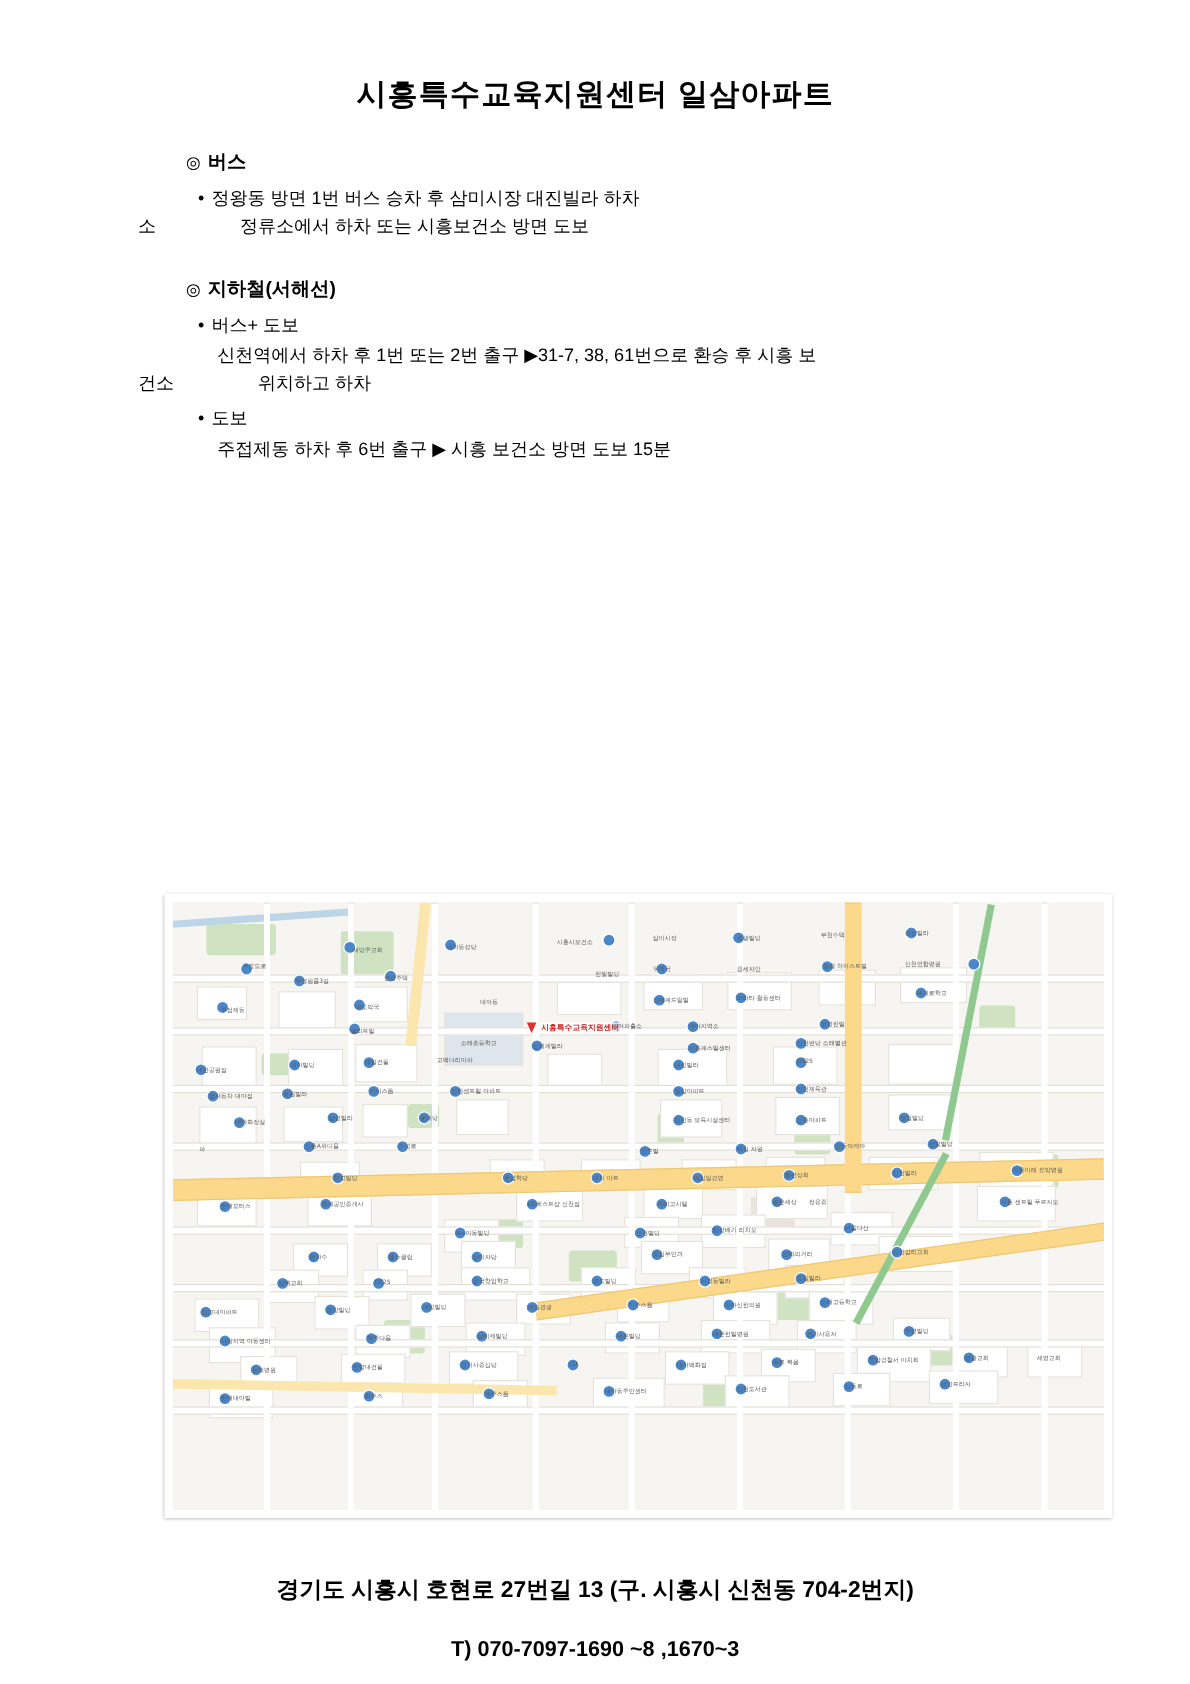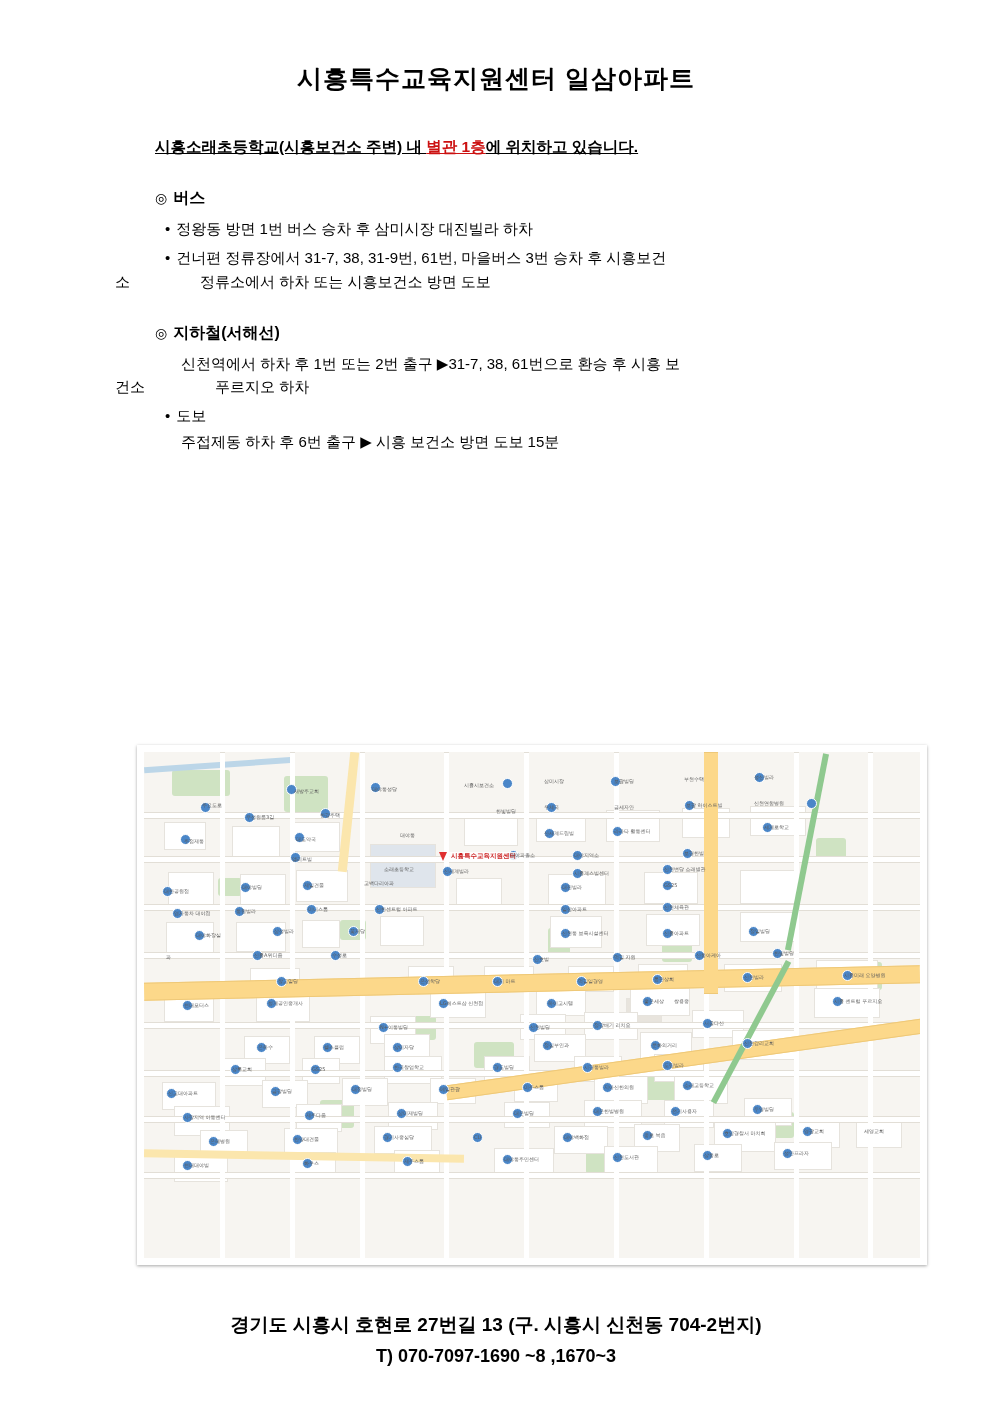"시흥소래초등학교(시흥보건소 주변) 내 별관 1층에" div.subtitle { html: <div> <span>시흥소래초등학교(시흥보건소 주변) 내 </span><span>별관 1층</span><span>에 위치하고 있습니다.</span> </div> -> none }
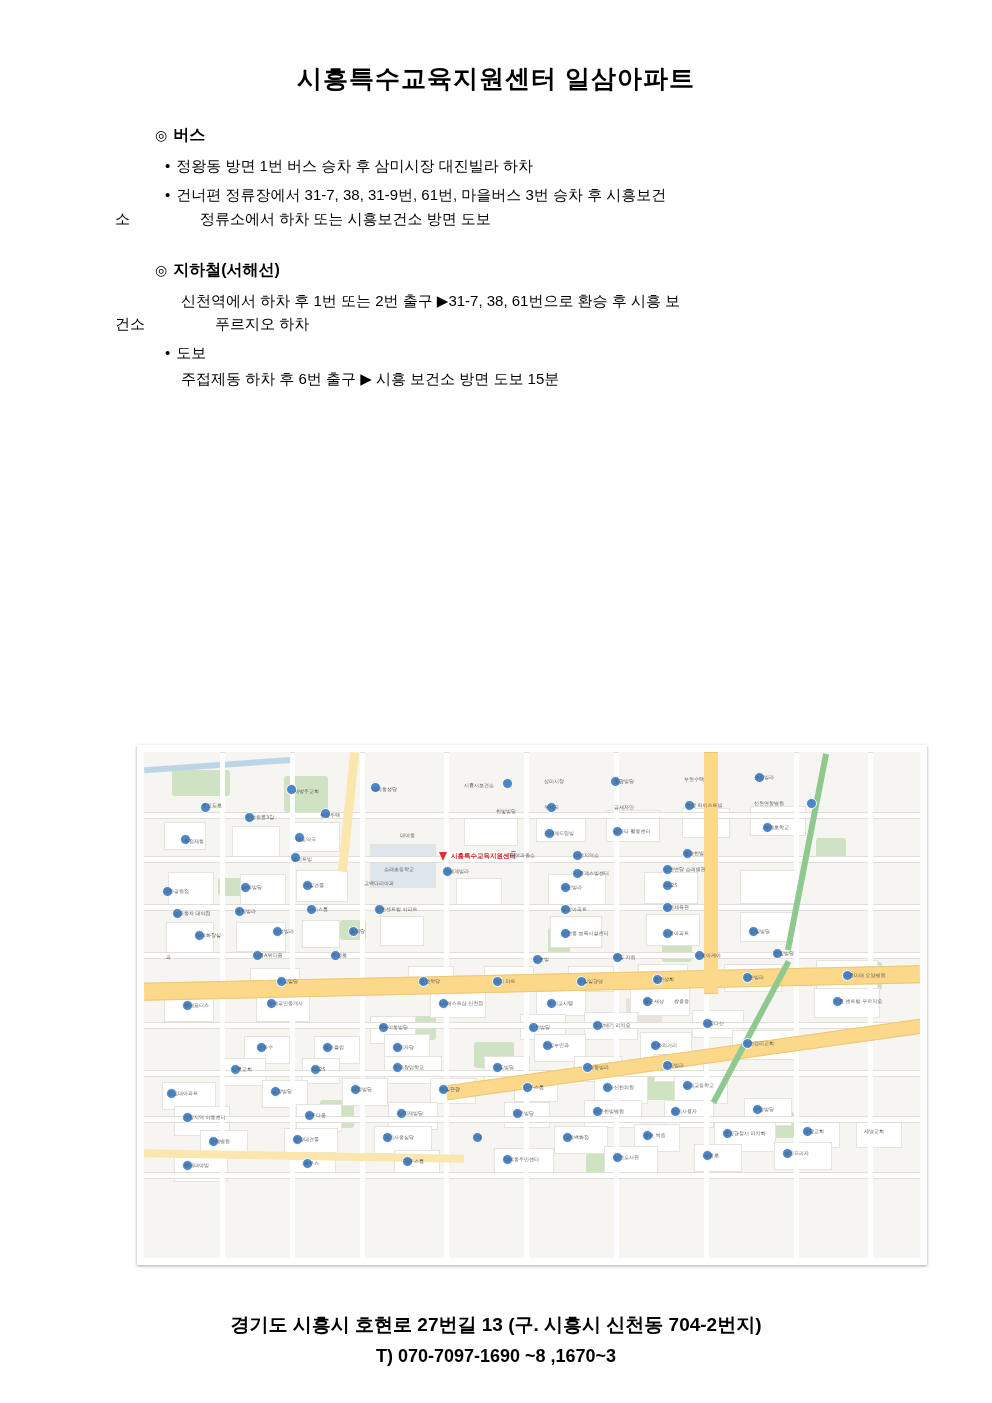"• 건너편 정류장에서 31-7, 38," div.bullet-line { html: <div> <span>•</span><span>건너편 정류장에서 31-7, 38, 31-9번, 61번, 마을버스 3번 승차 후 시흥보건</span> </div> -> none }
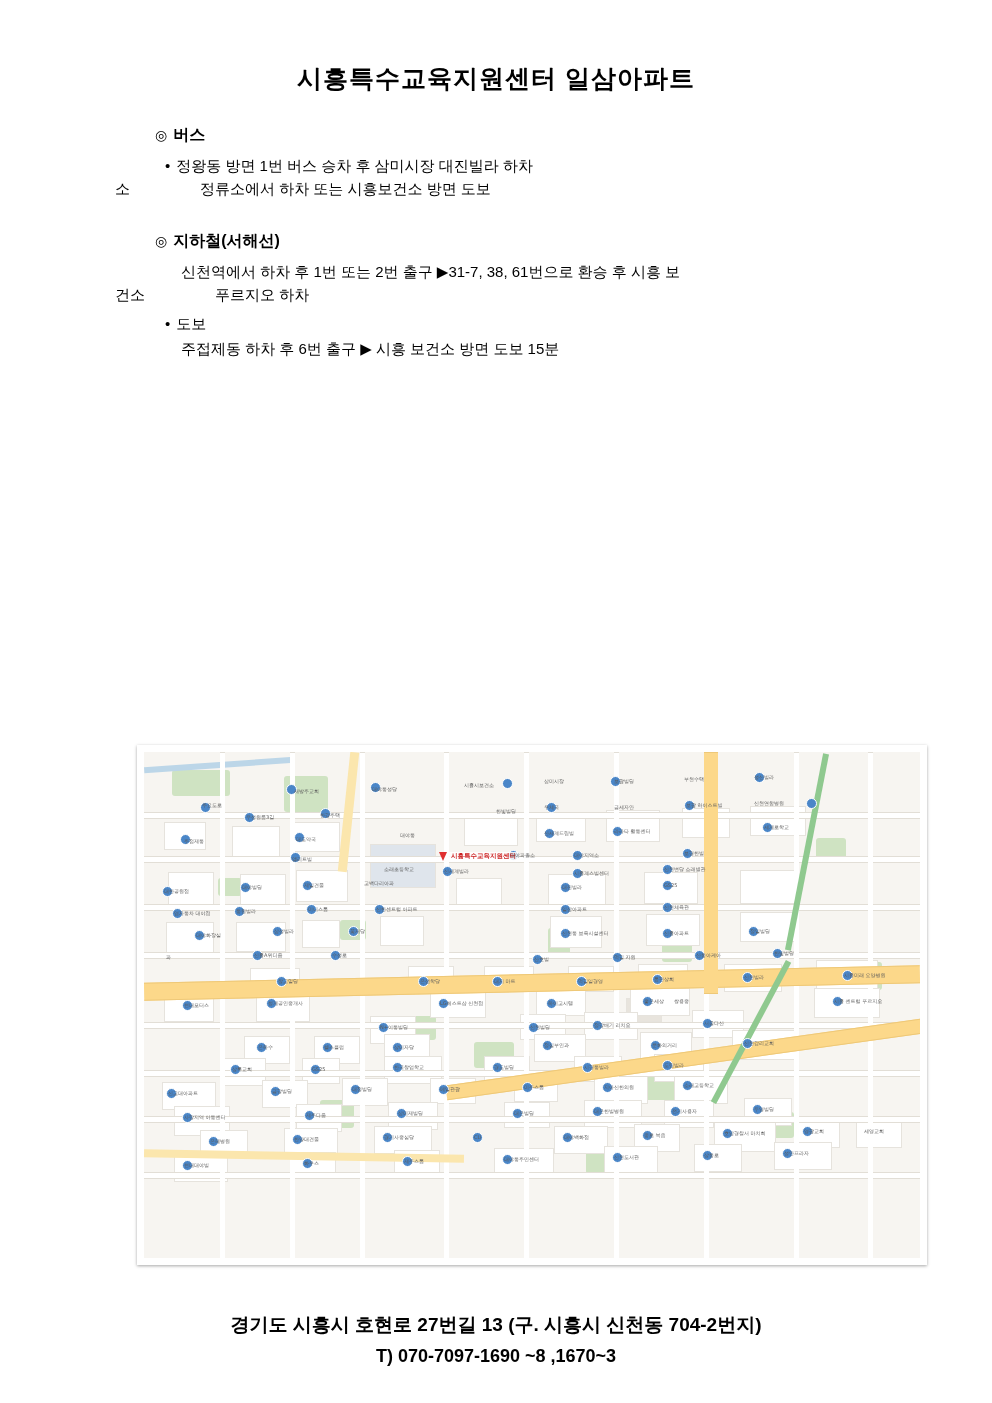"• 버스+ 도보" div.bullet-line { html: none -> <div> <span>•</span><span>버스+ 도보</span> </div> }
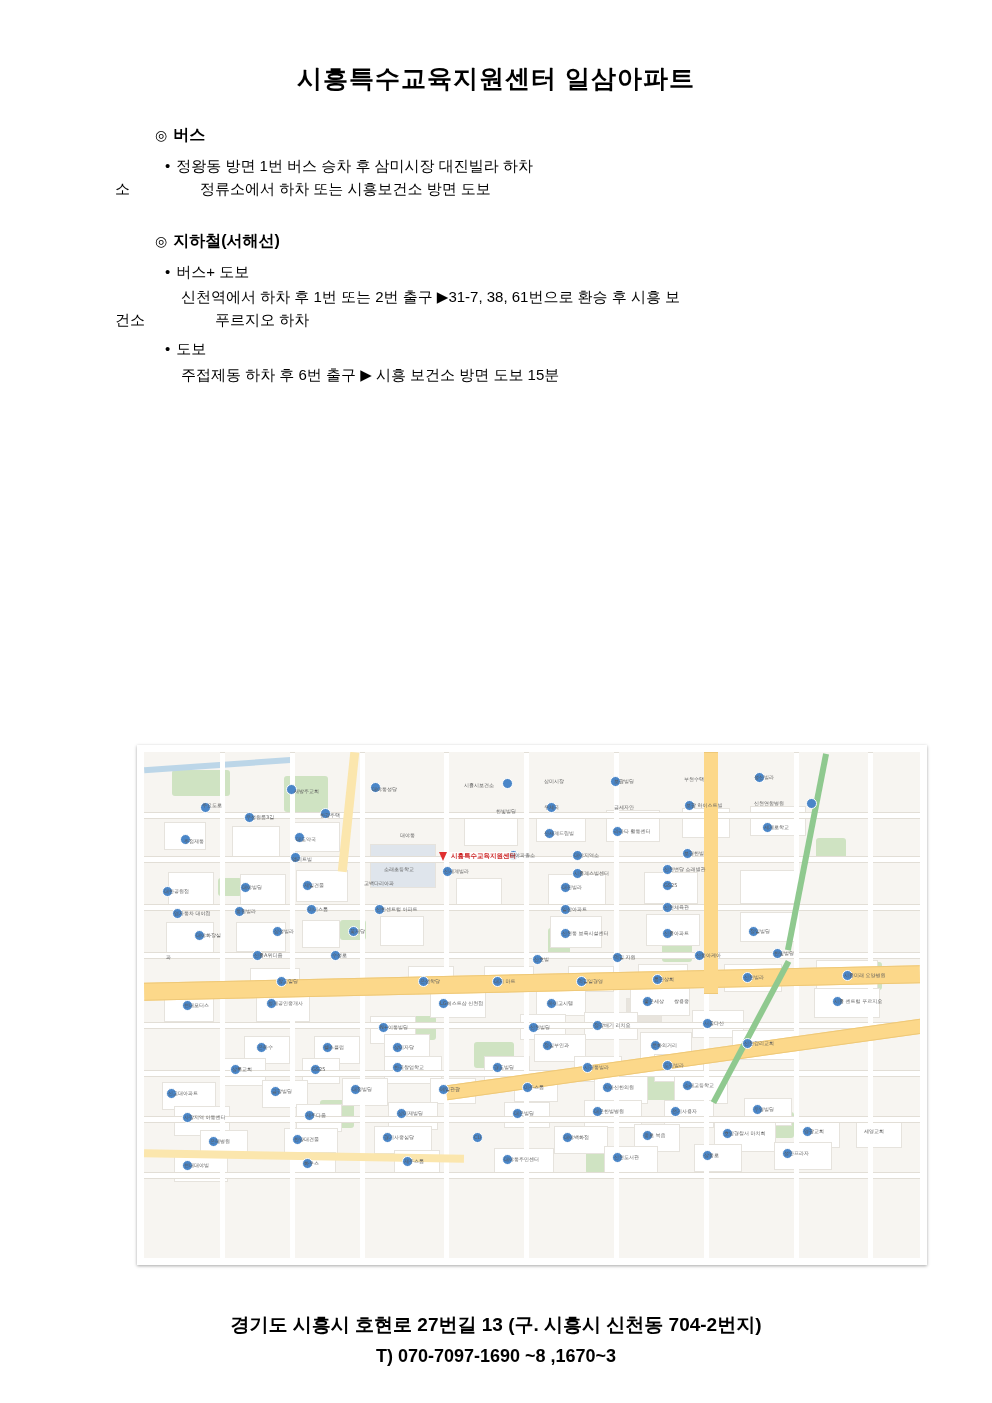"푸르지오 하차" span { text: 푸르지오 -> 위치하고 }
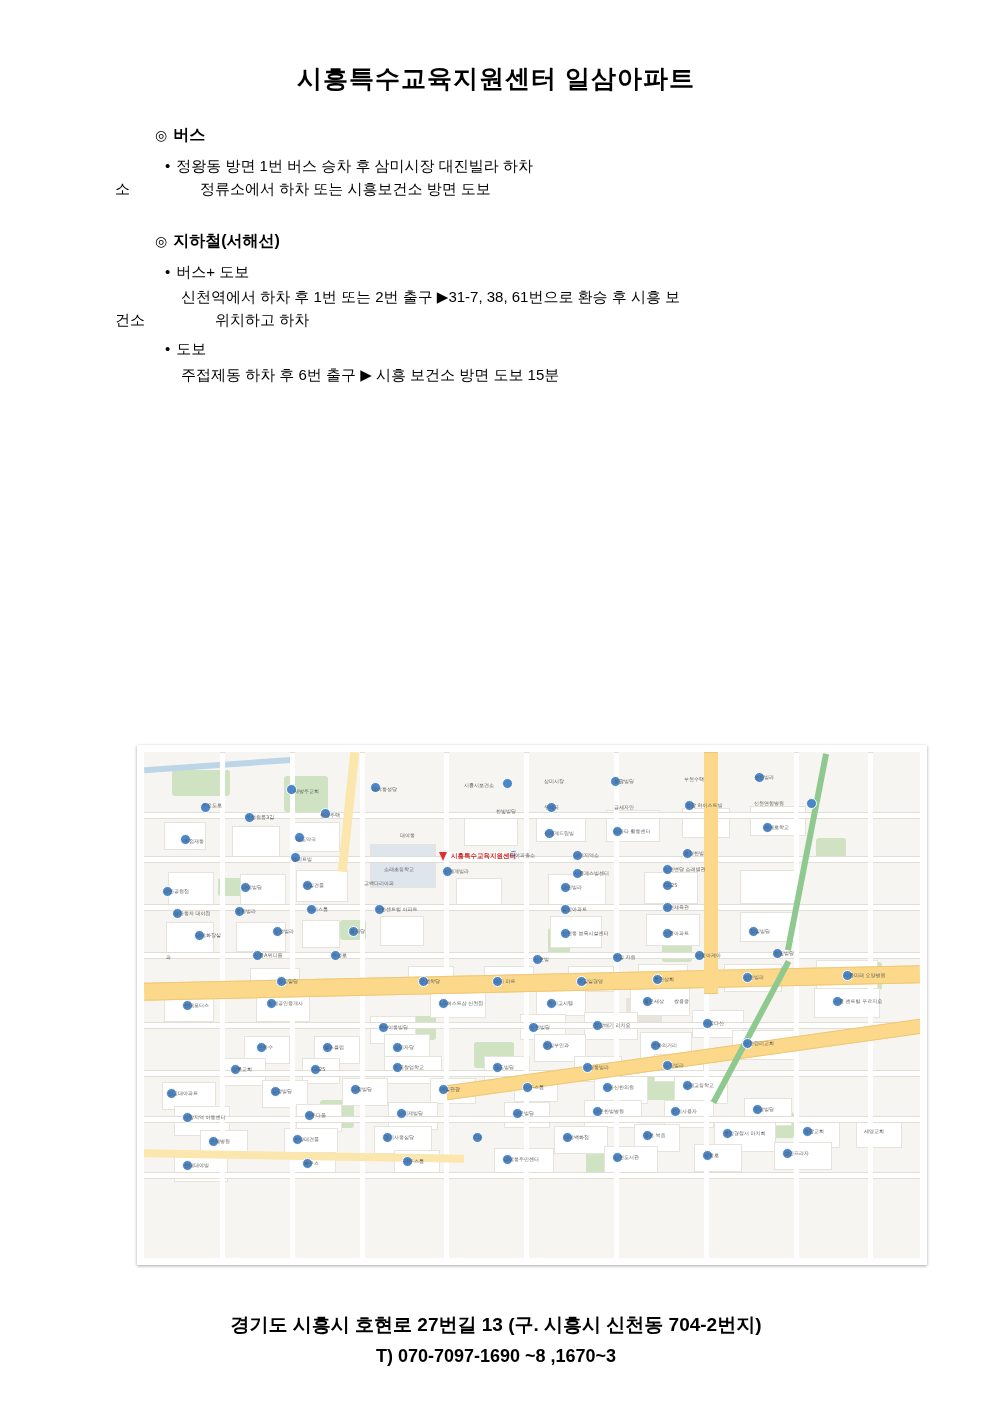"T) 070-7097-1690 ~8 ,1670~3" .footer .f3 { margin-top: 8px -> 26px }
